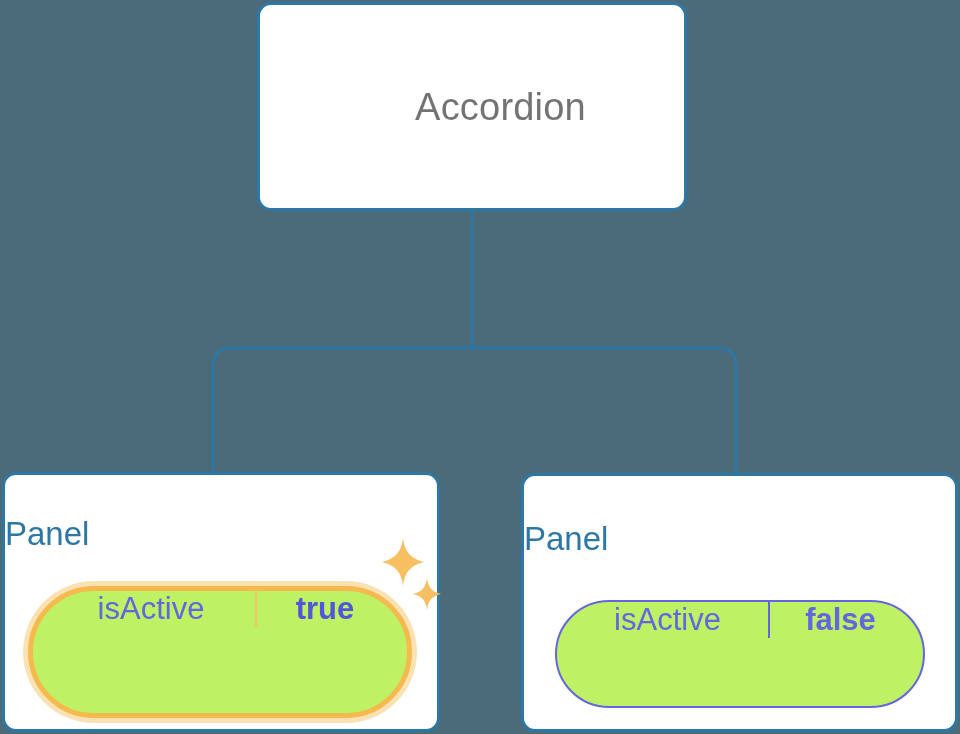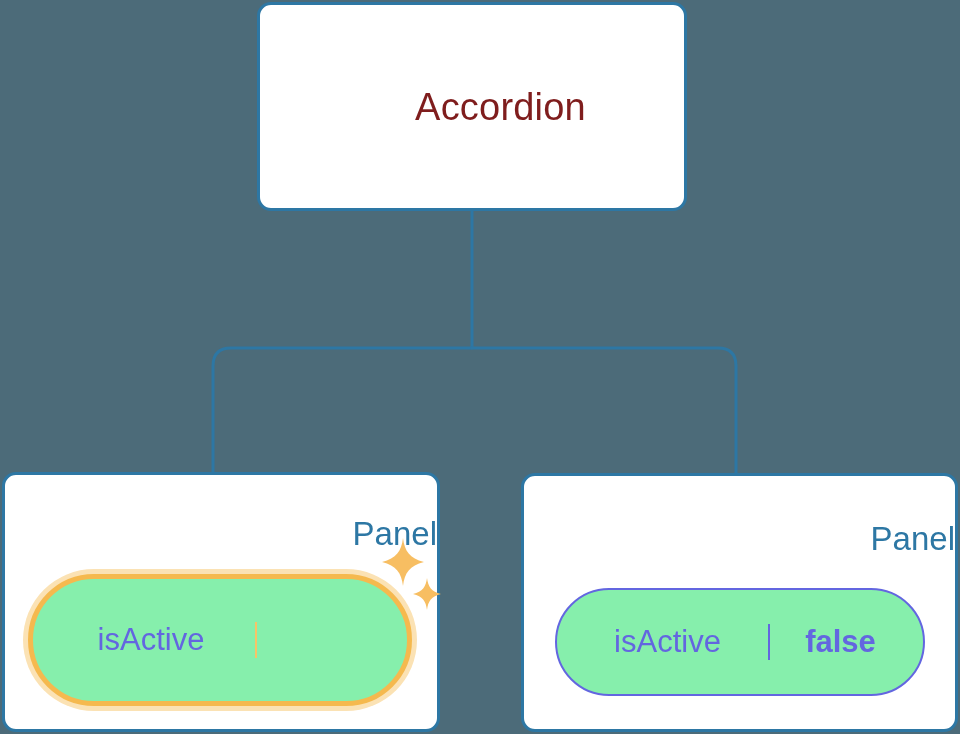"Accordion" #node-accordion .node-title { color: #7f1d1d -> #737373 }
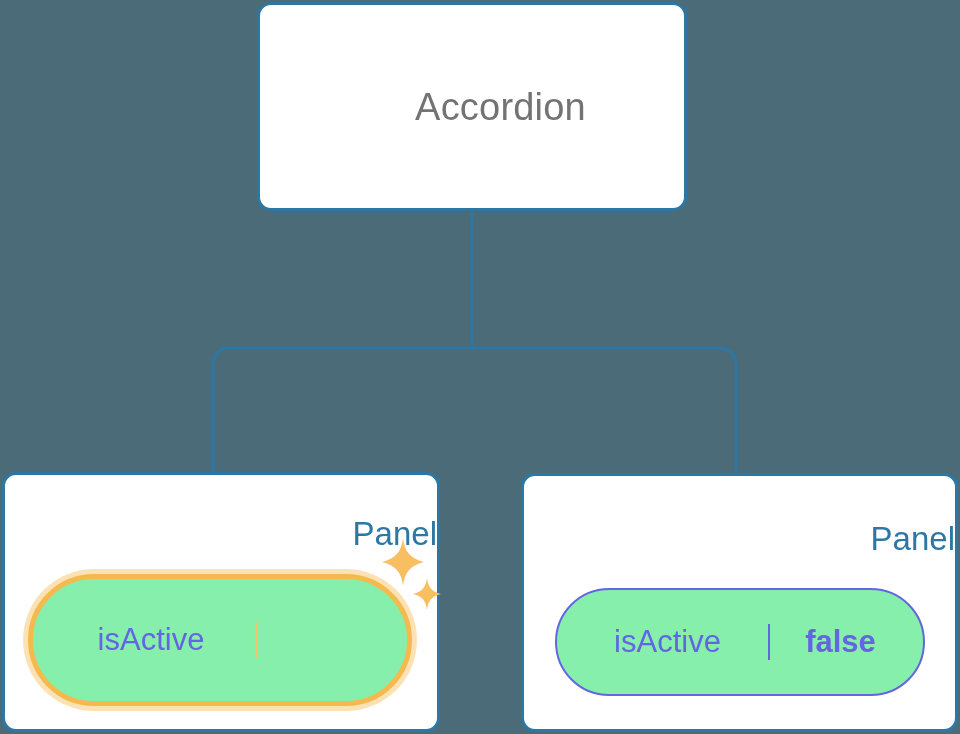"Panel" .panel-node .node-title { text-align: right -> left }
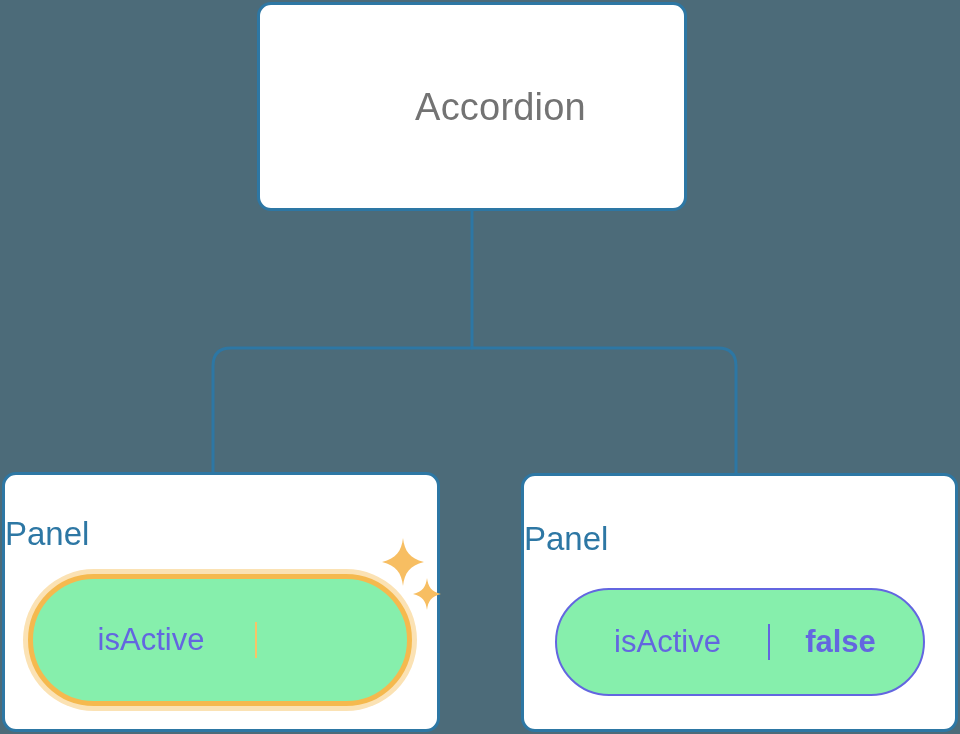"isActive" .prop-pill { align-items: center -> flex-start; background: #86efac -> #bef264; margin-top: none -> 12px }
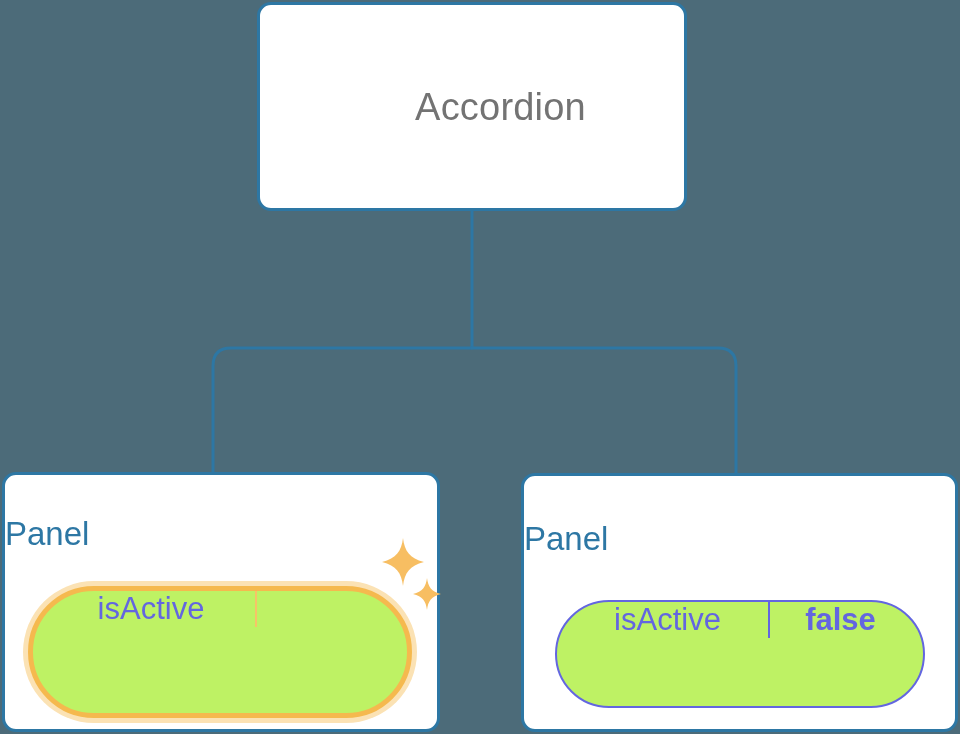"true" div.prop-val { html: none -> <div>true</div> }
